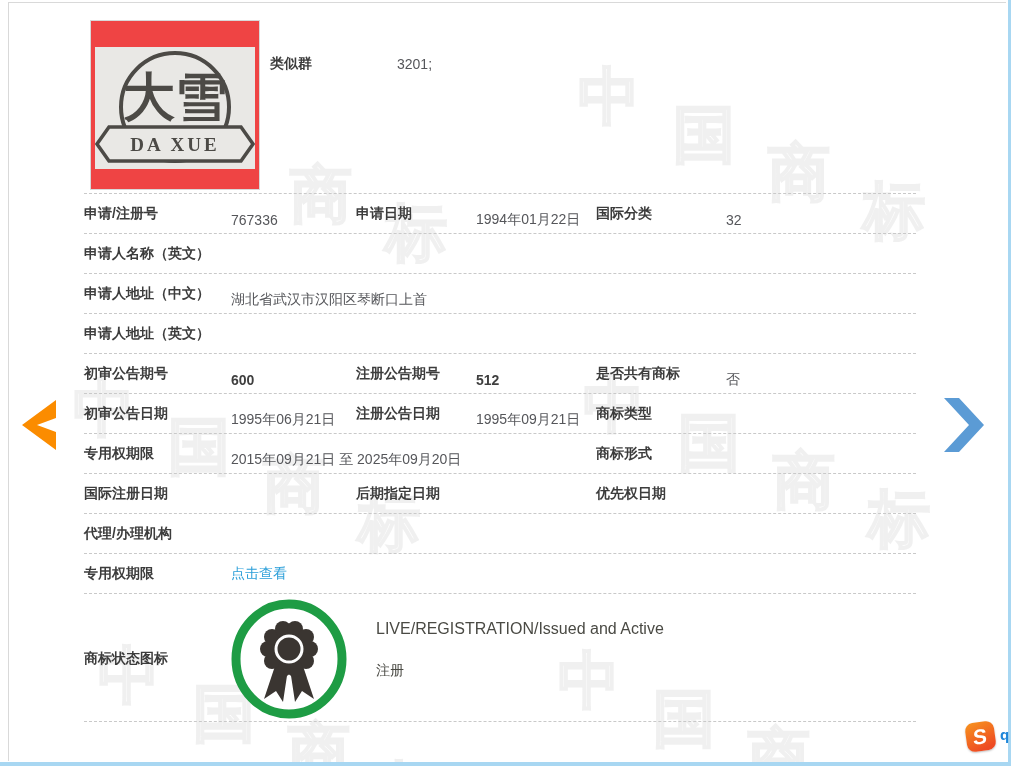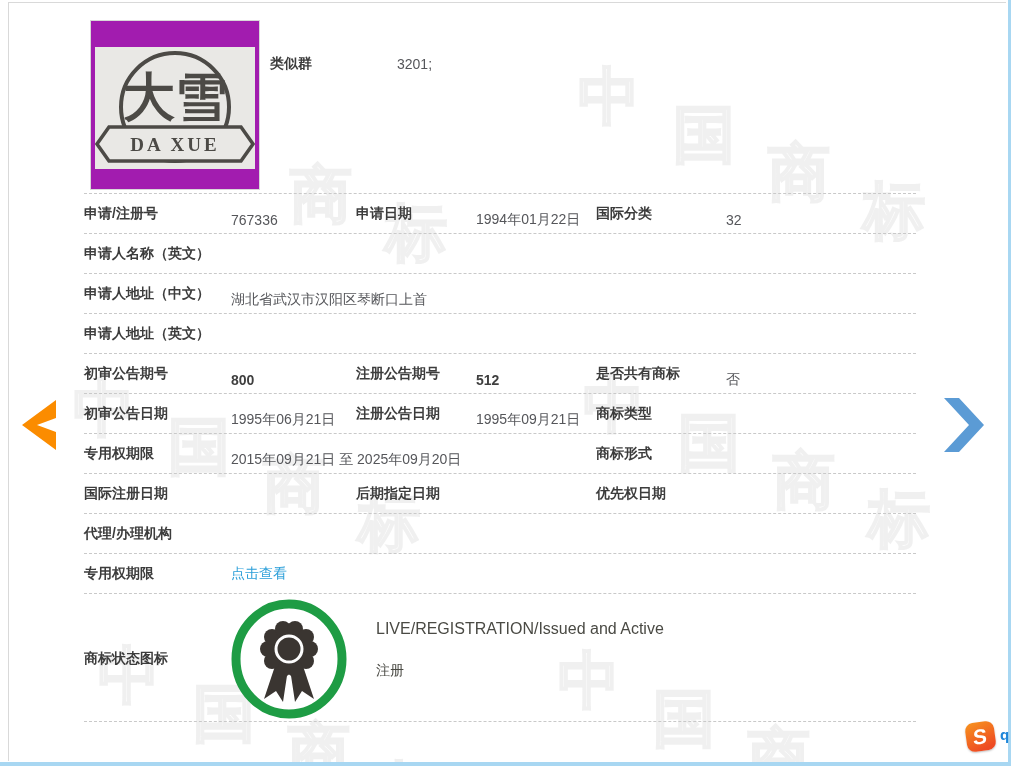"大雪" .tm-box { background: #a21caf -> #ef4444 }
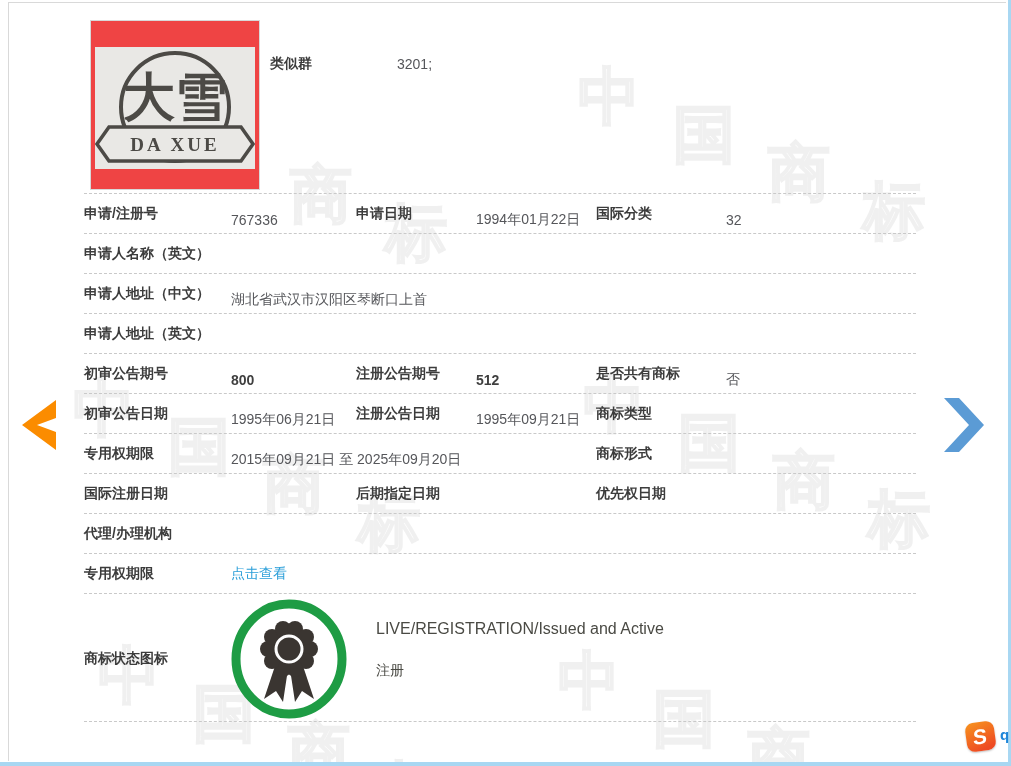"800" span.val { text: 800 -> 600 }
